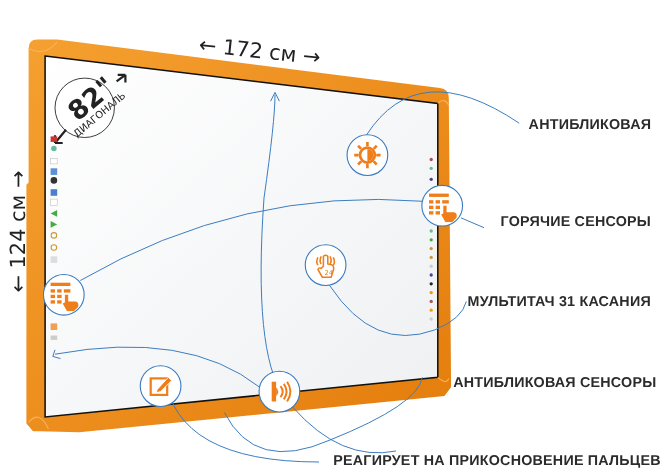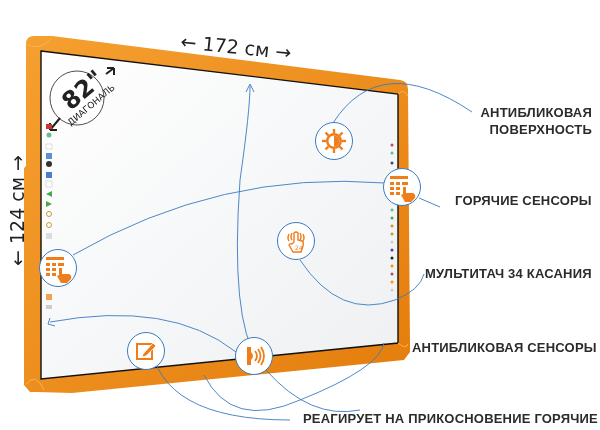"АНТИБЛИКОВАЯ" .label.right { text-align: right -> left }
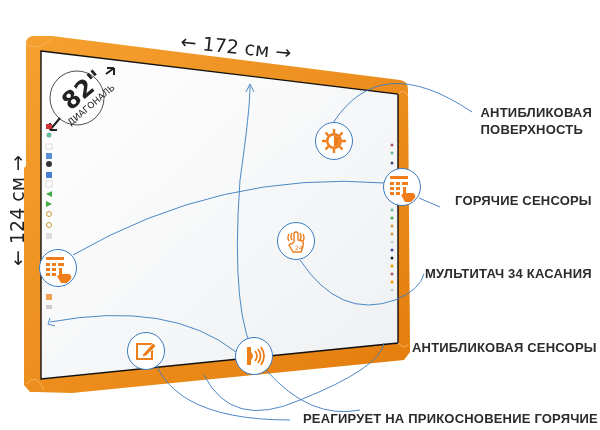"ПОВЕРХНОСТЬ" div { html: <div>ПОВЕРХНОСТЬ</div> -> none }
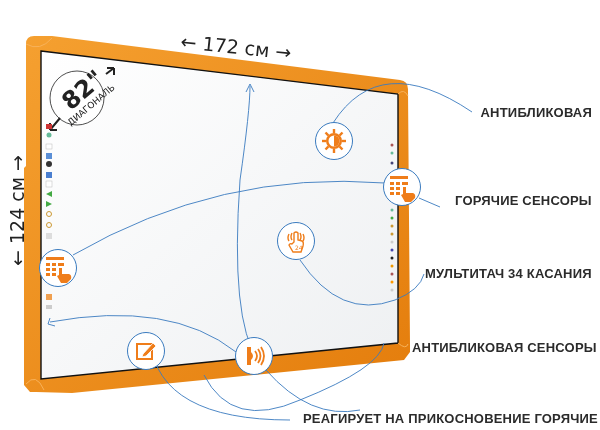"МУЛЬТИТАЧ 34 КАСАНИЯ" div.label { text: 34 -> 31 }
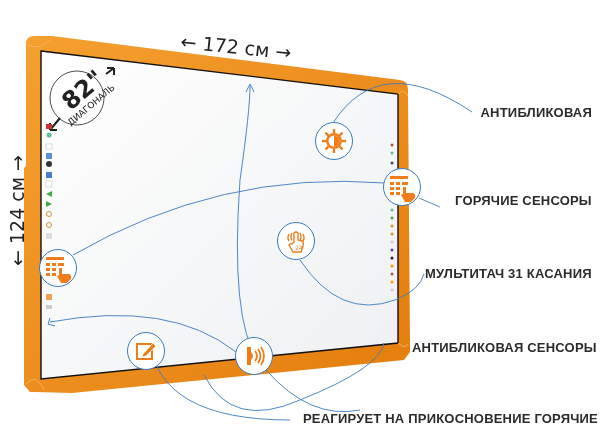"РЕАГИРУЕТ НА ПРИКОСНОВЕНИЕ ГОРЯЧИЕ" div.label { text: ГОРЯЧИЕ -> ПАЛЬЦЕВ }
